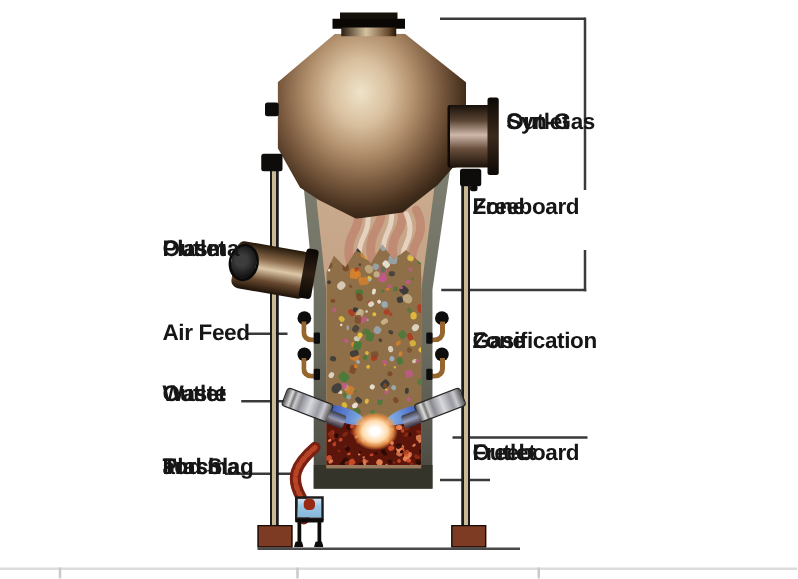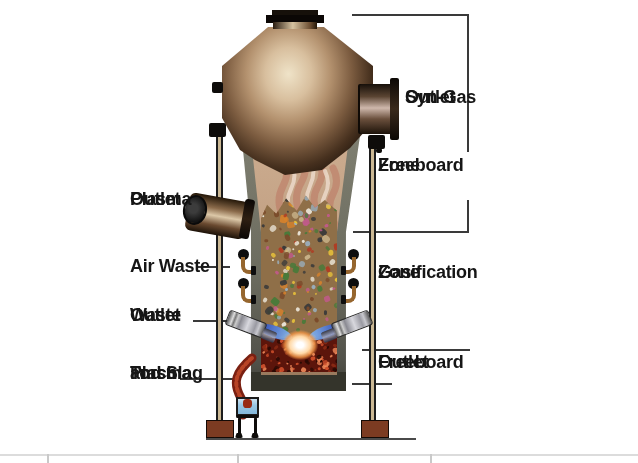"Air Waste" span.row { text: Waste -> Feed }
